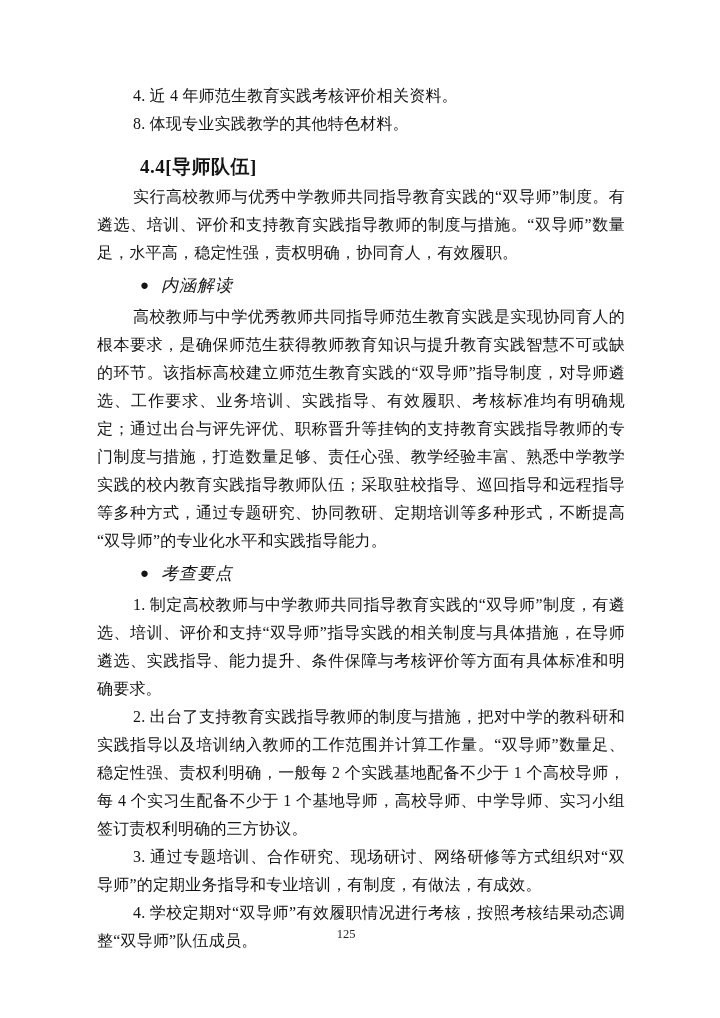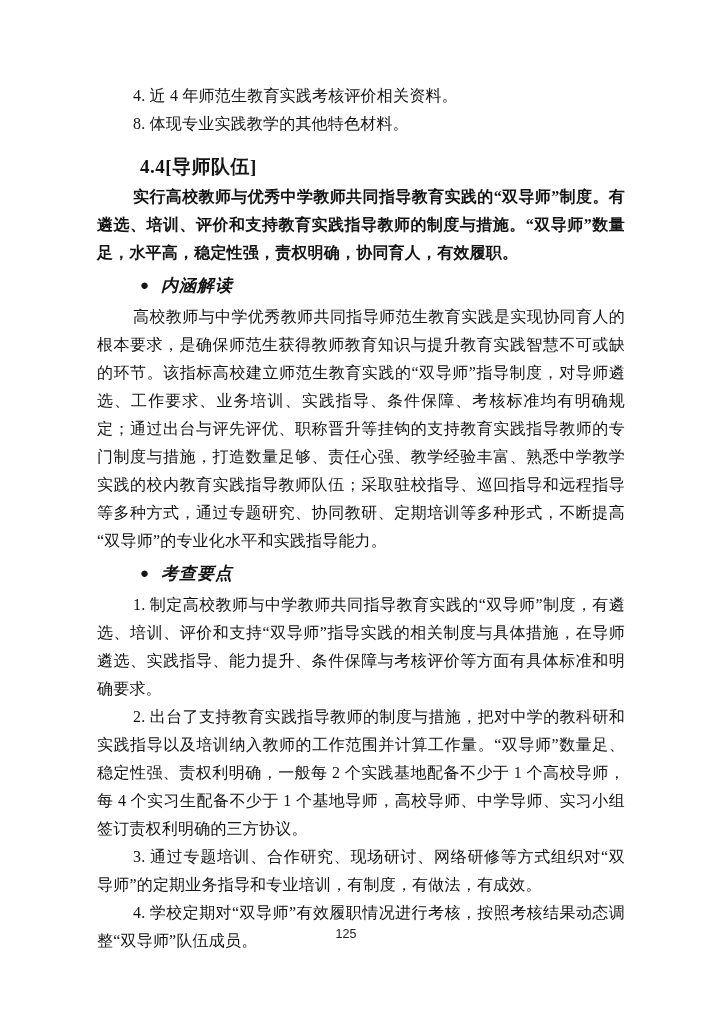"实行高校教师与优秀中学教师共同指导教育实践的“双导师”制度。有遴选、培训、评价和" .bold-par { font-weight: 700 -> 400 }
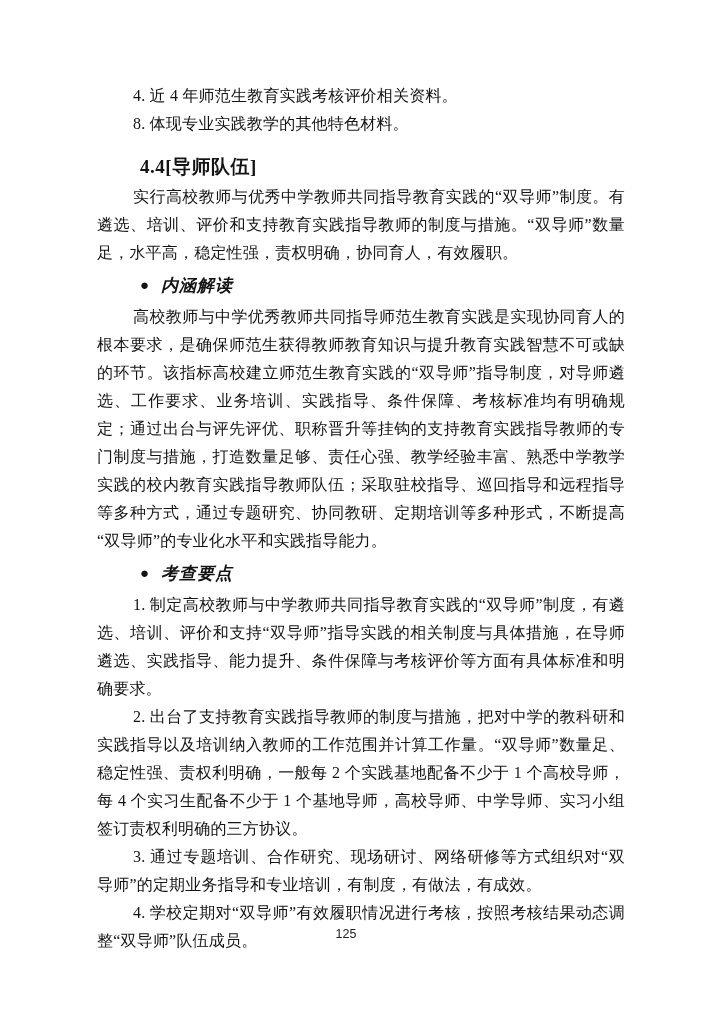"内涵解读" .bullet-title { font-weight: 700 -> 400 }
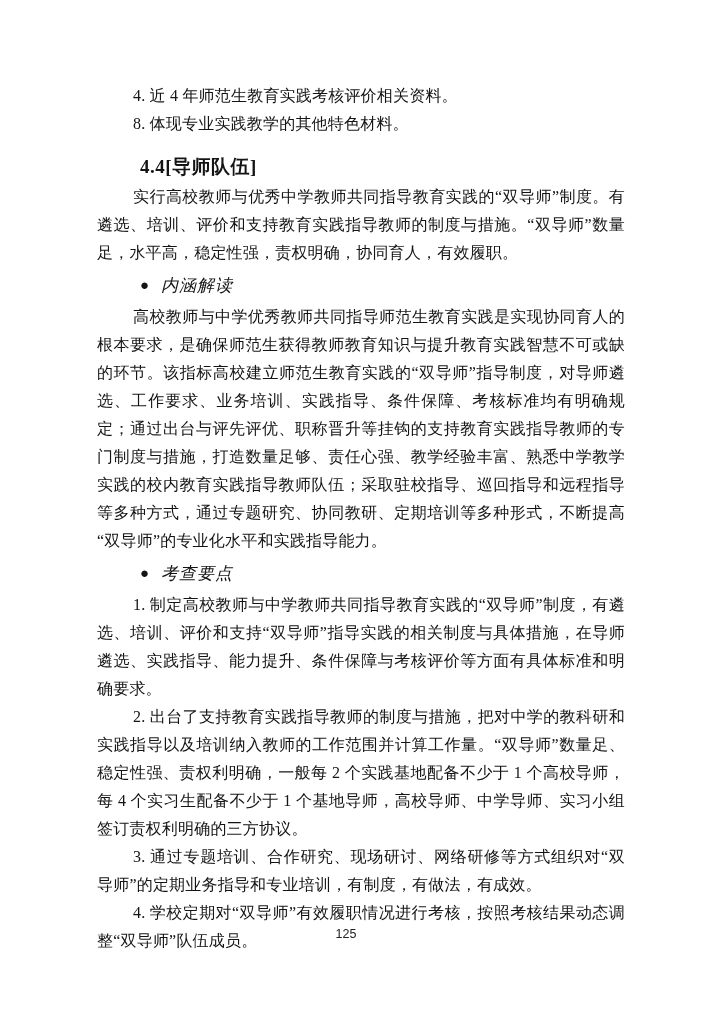"高校教师与中学优秀教师共同指导师范生教育实践是实现协同育人的根本要求，是确保师范" p.body-par { text: 条件保障 -> 有效履职 }
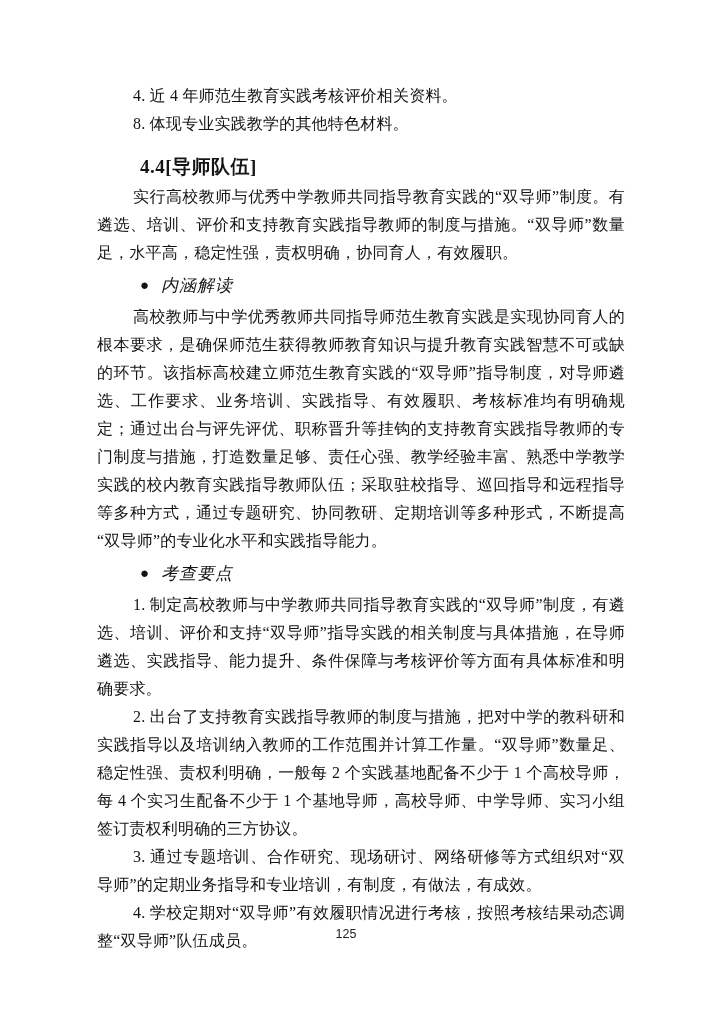"125" .page-number { font-family: Liberation Sans, sans-serif -> Liberation Serif, serif }
